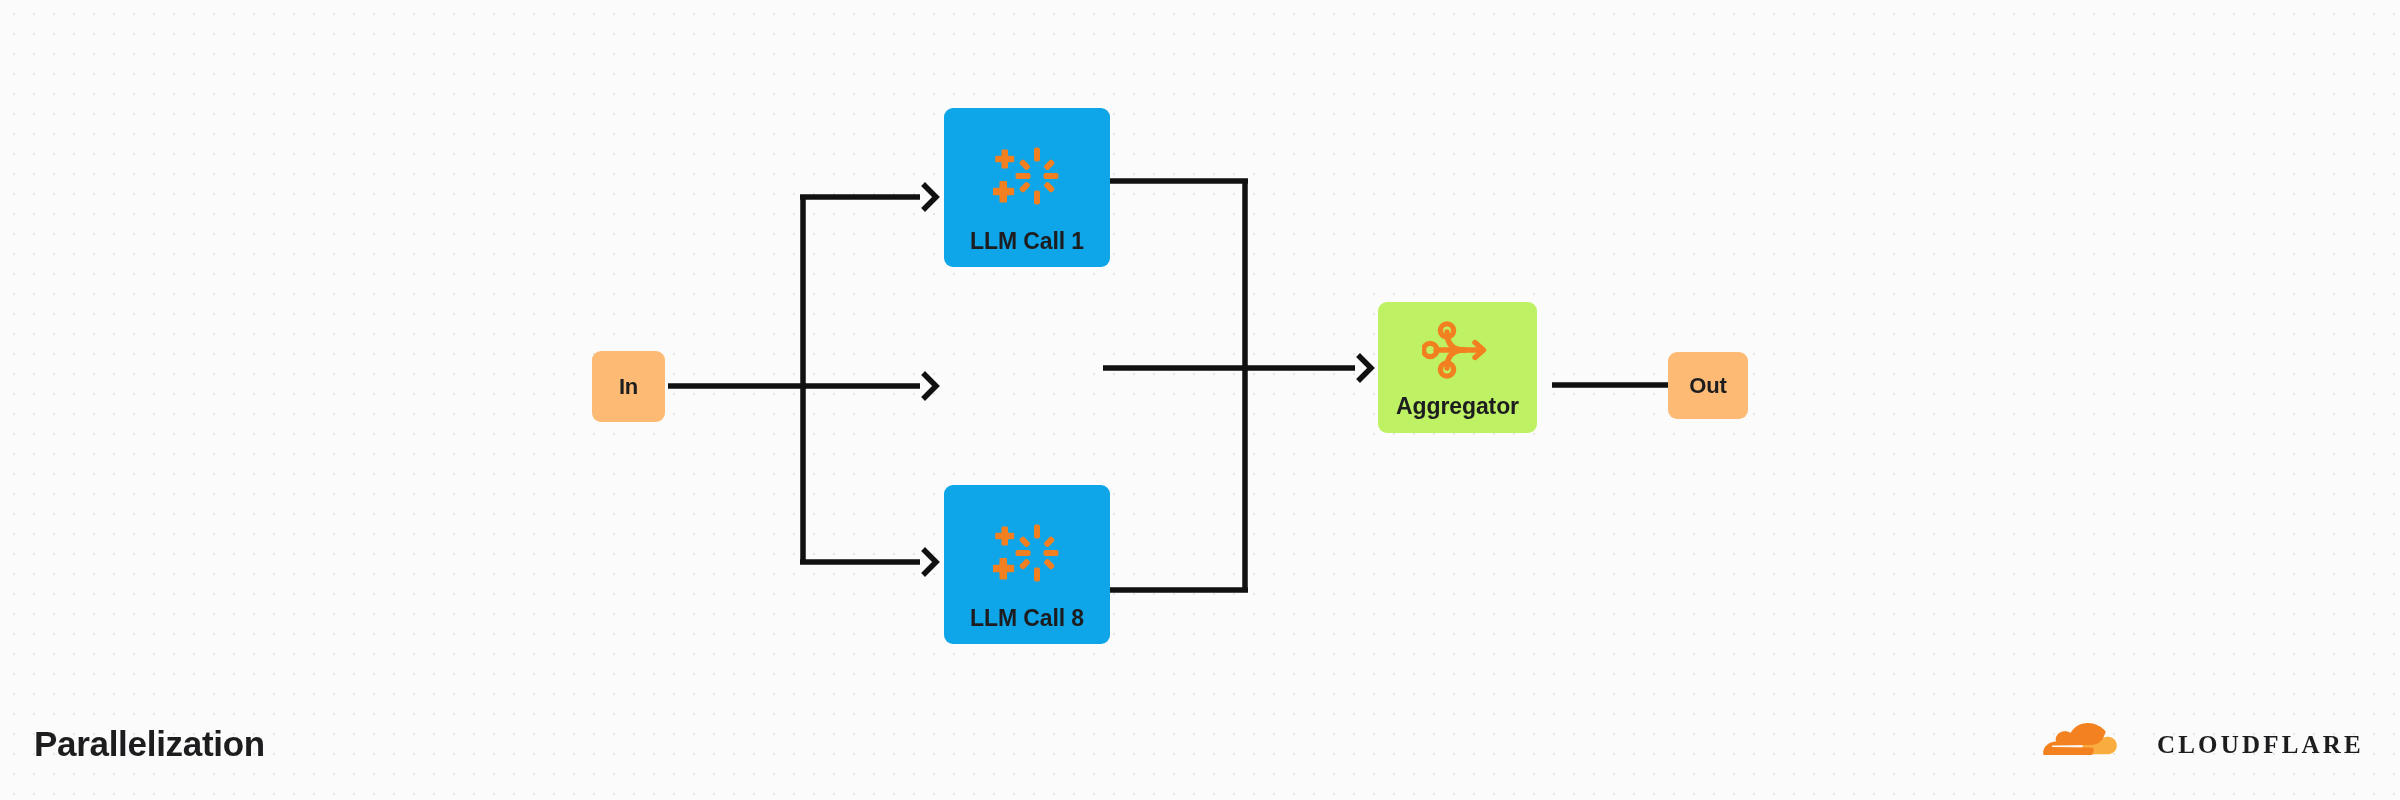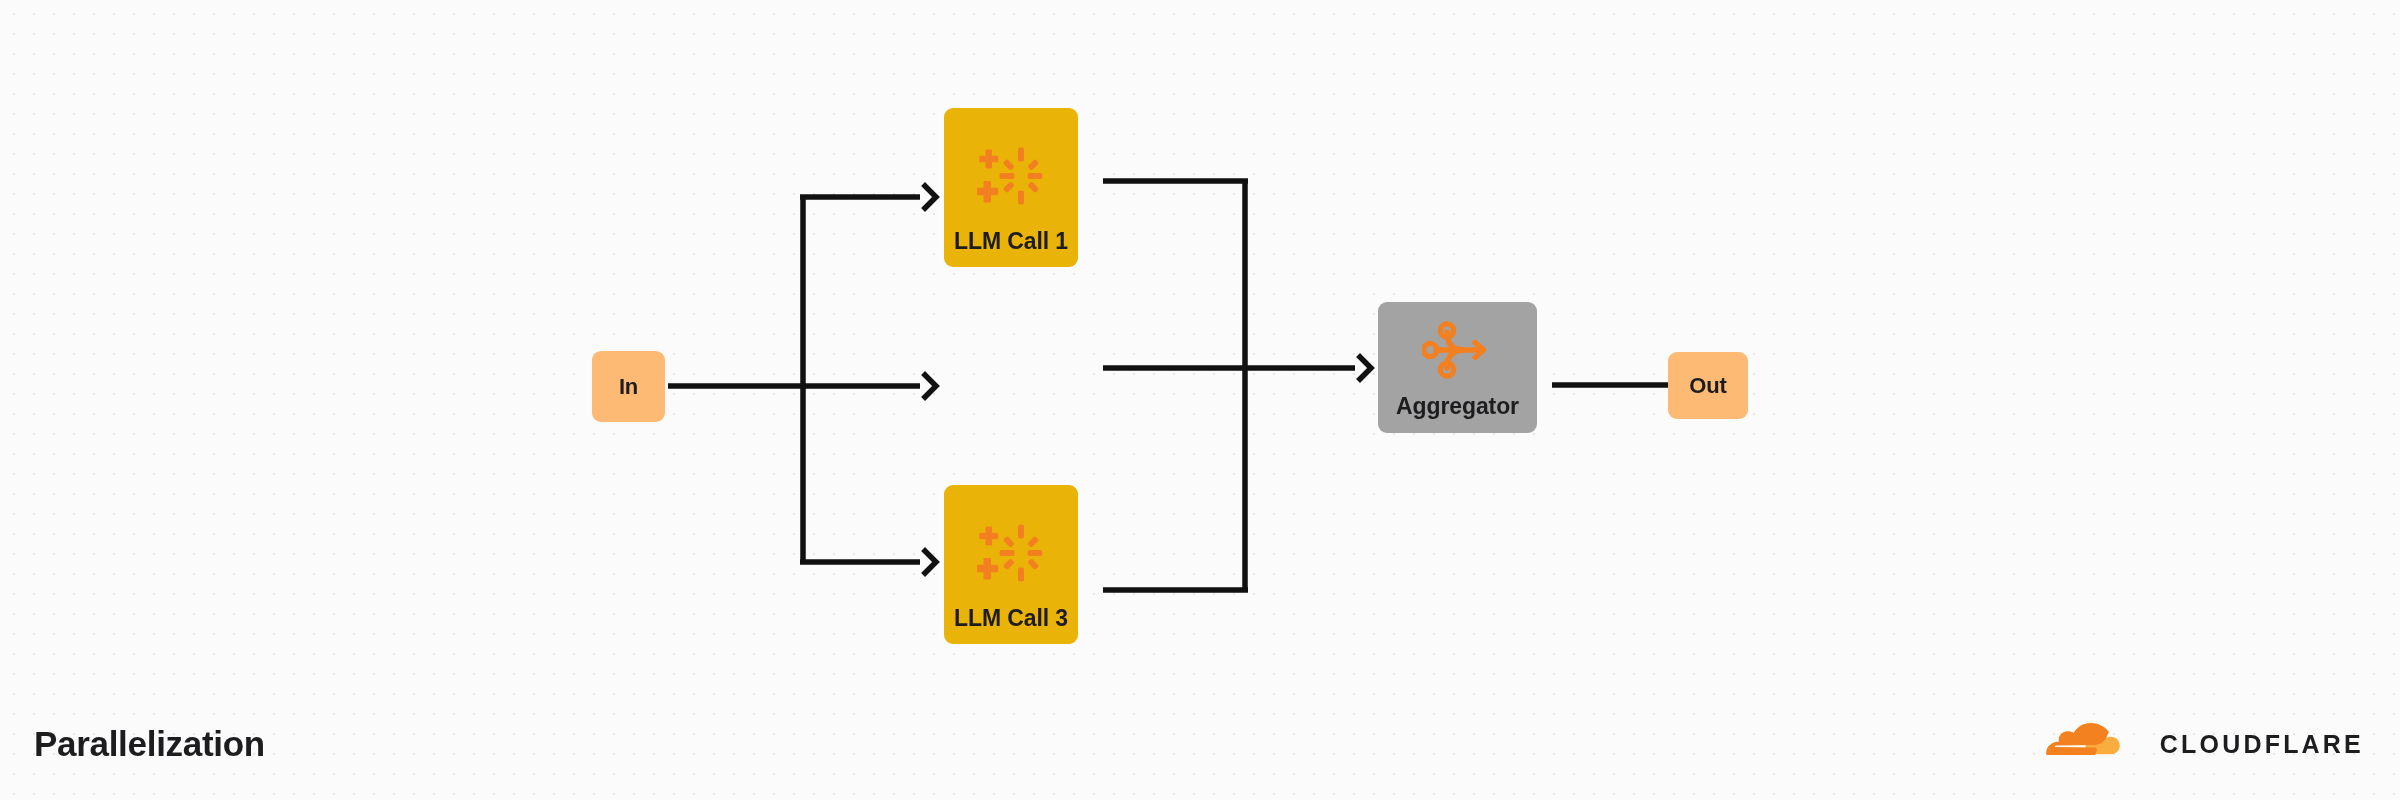"LLM Call 1" .node-llm { background-color: #eab308 -> #0ea5e9; width: 134px -> 166px }
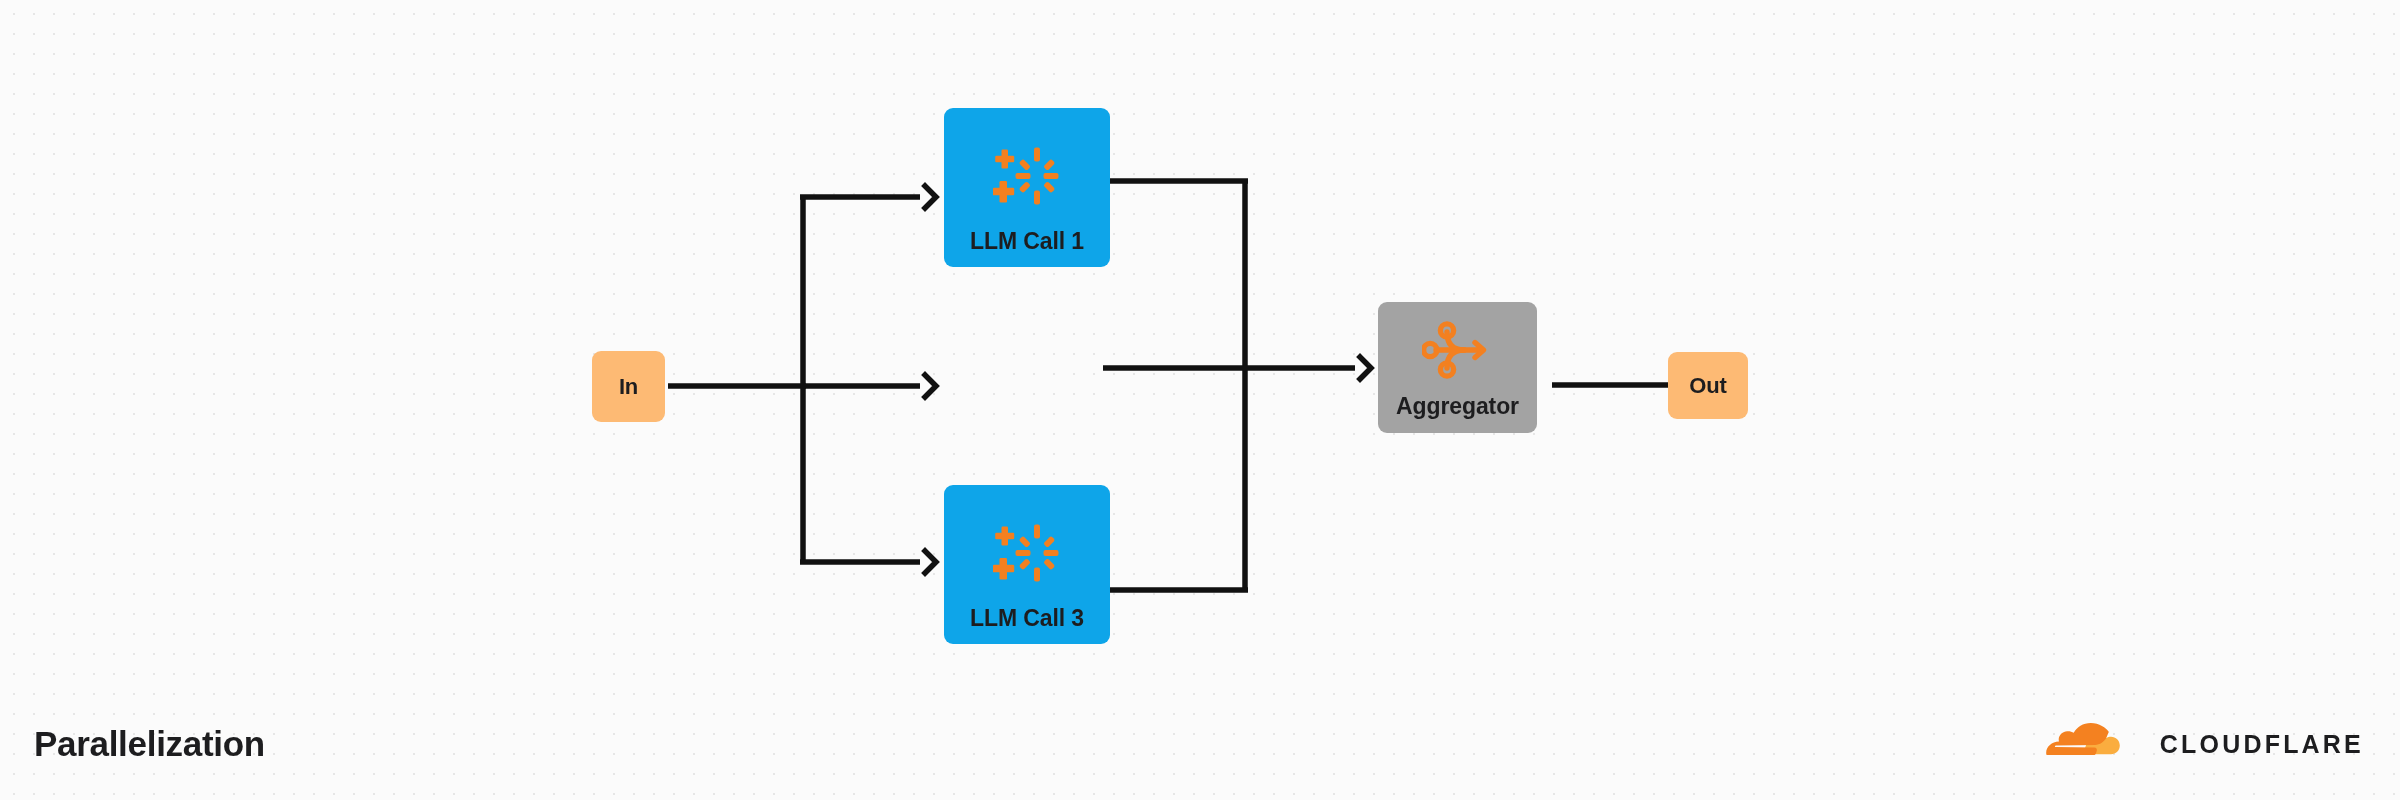"Aggregator" .node-agg { background-color: #a3a3a3 -> #bef264 }
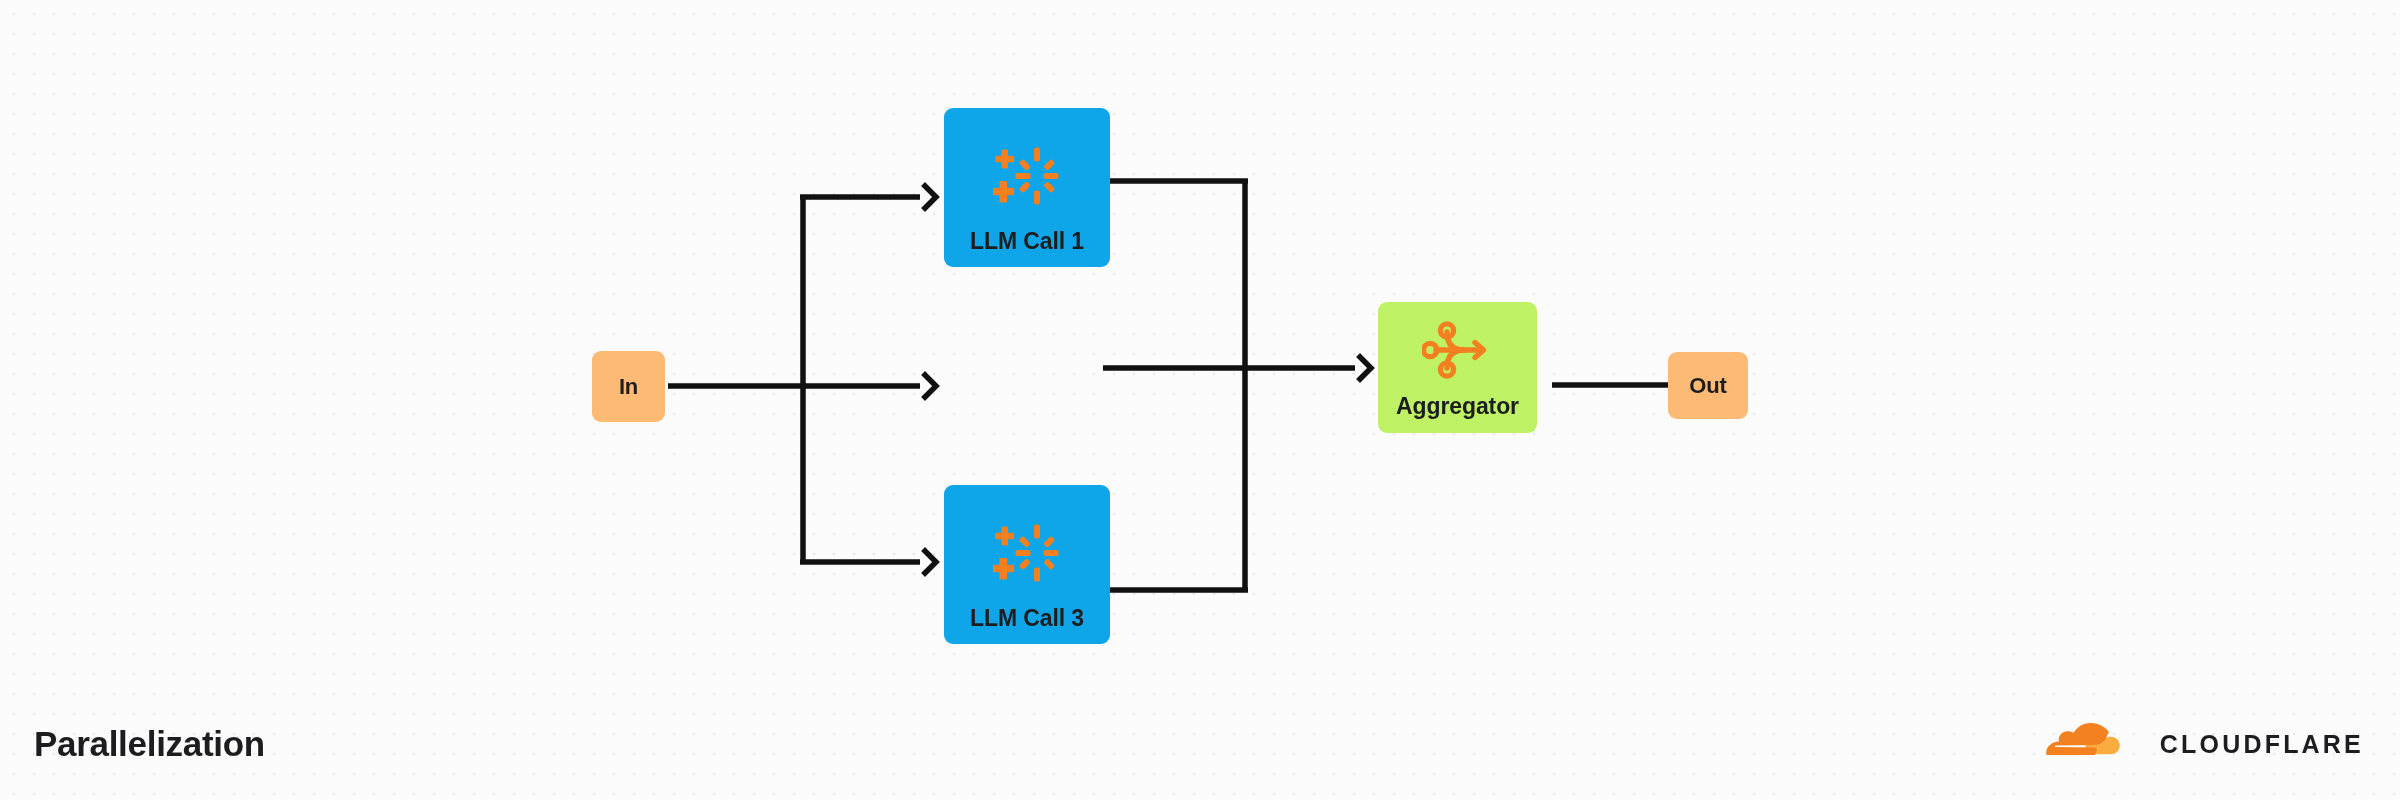"LLM Call 3" span.node-label { text: 3 -> 8 }
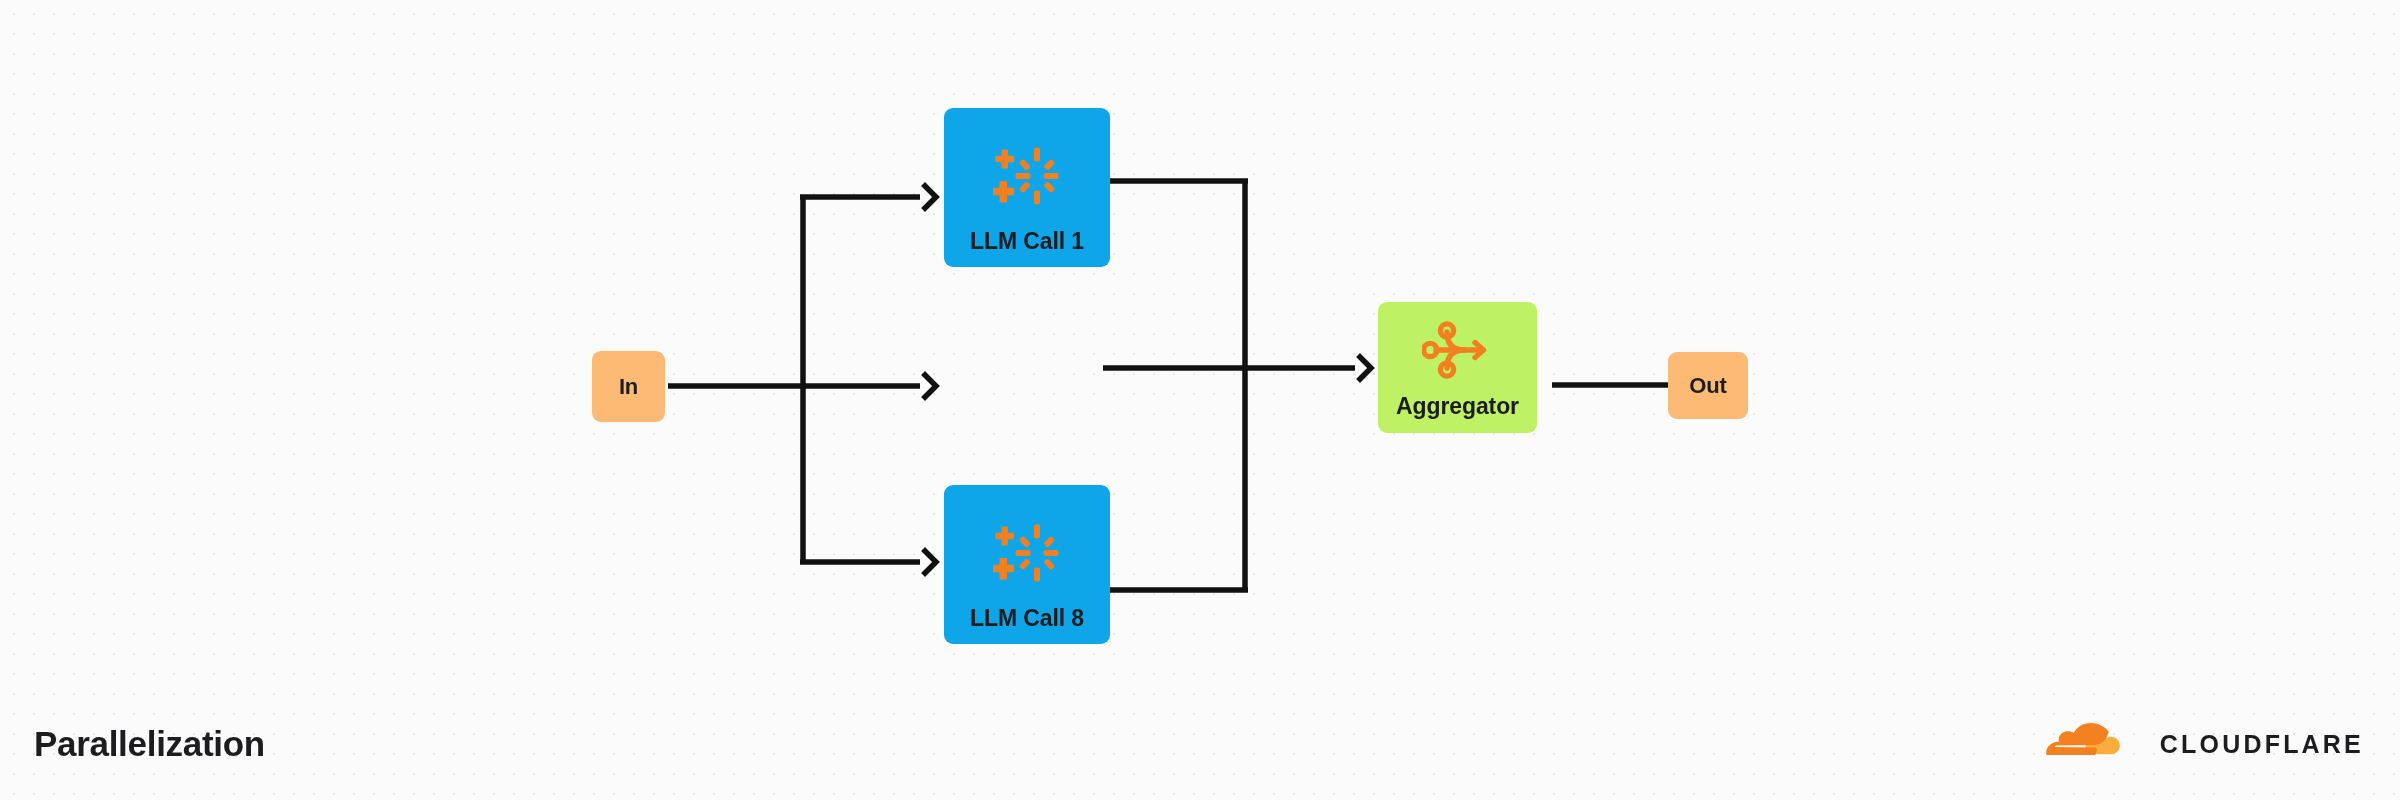"CLOUDFLARE" #brand { font-family: none -> Liberation Serif, serif }
